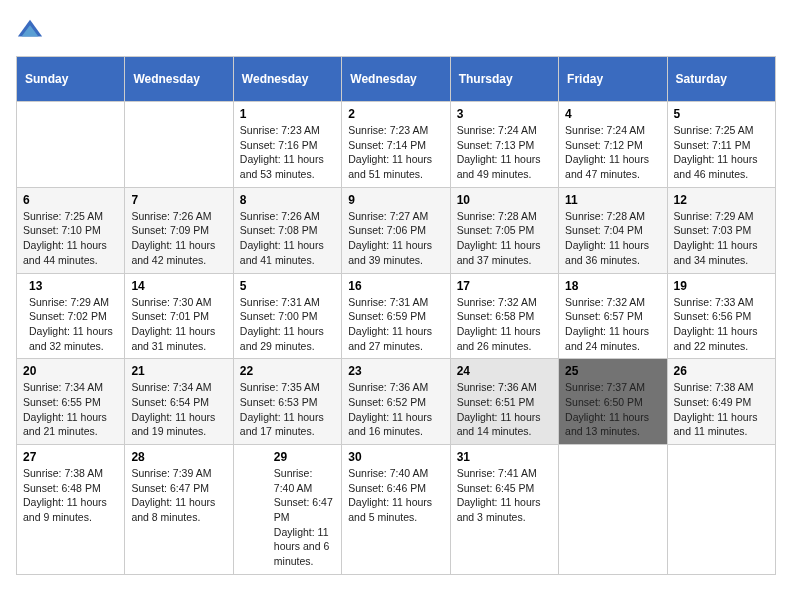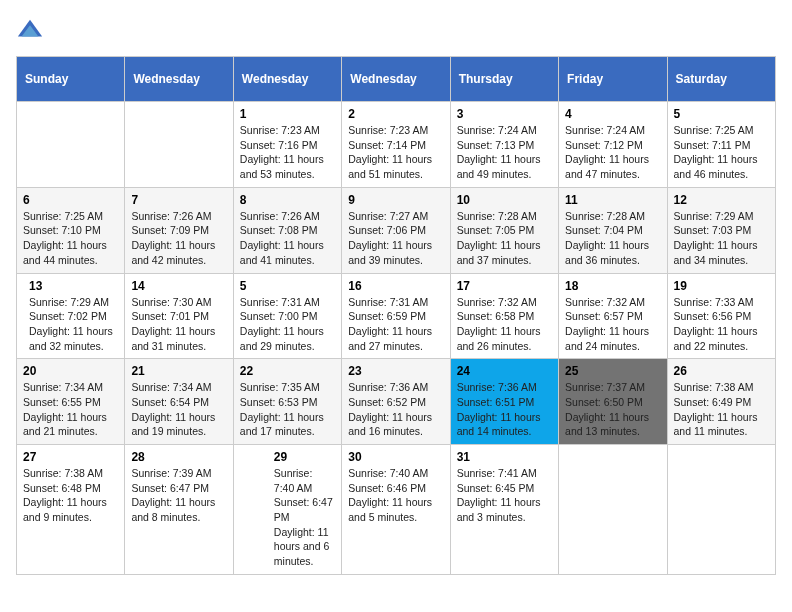"24" td { background: #0ea5e9 -> #e5e5e5 }
